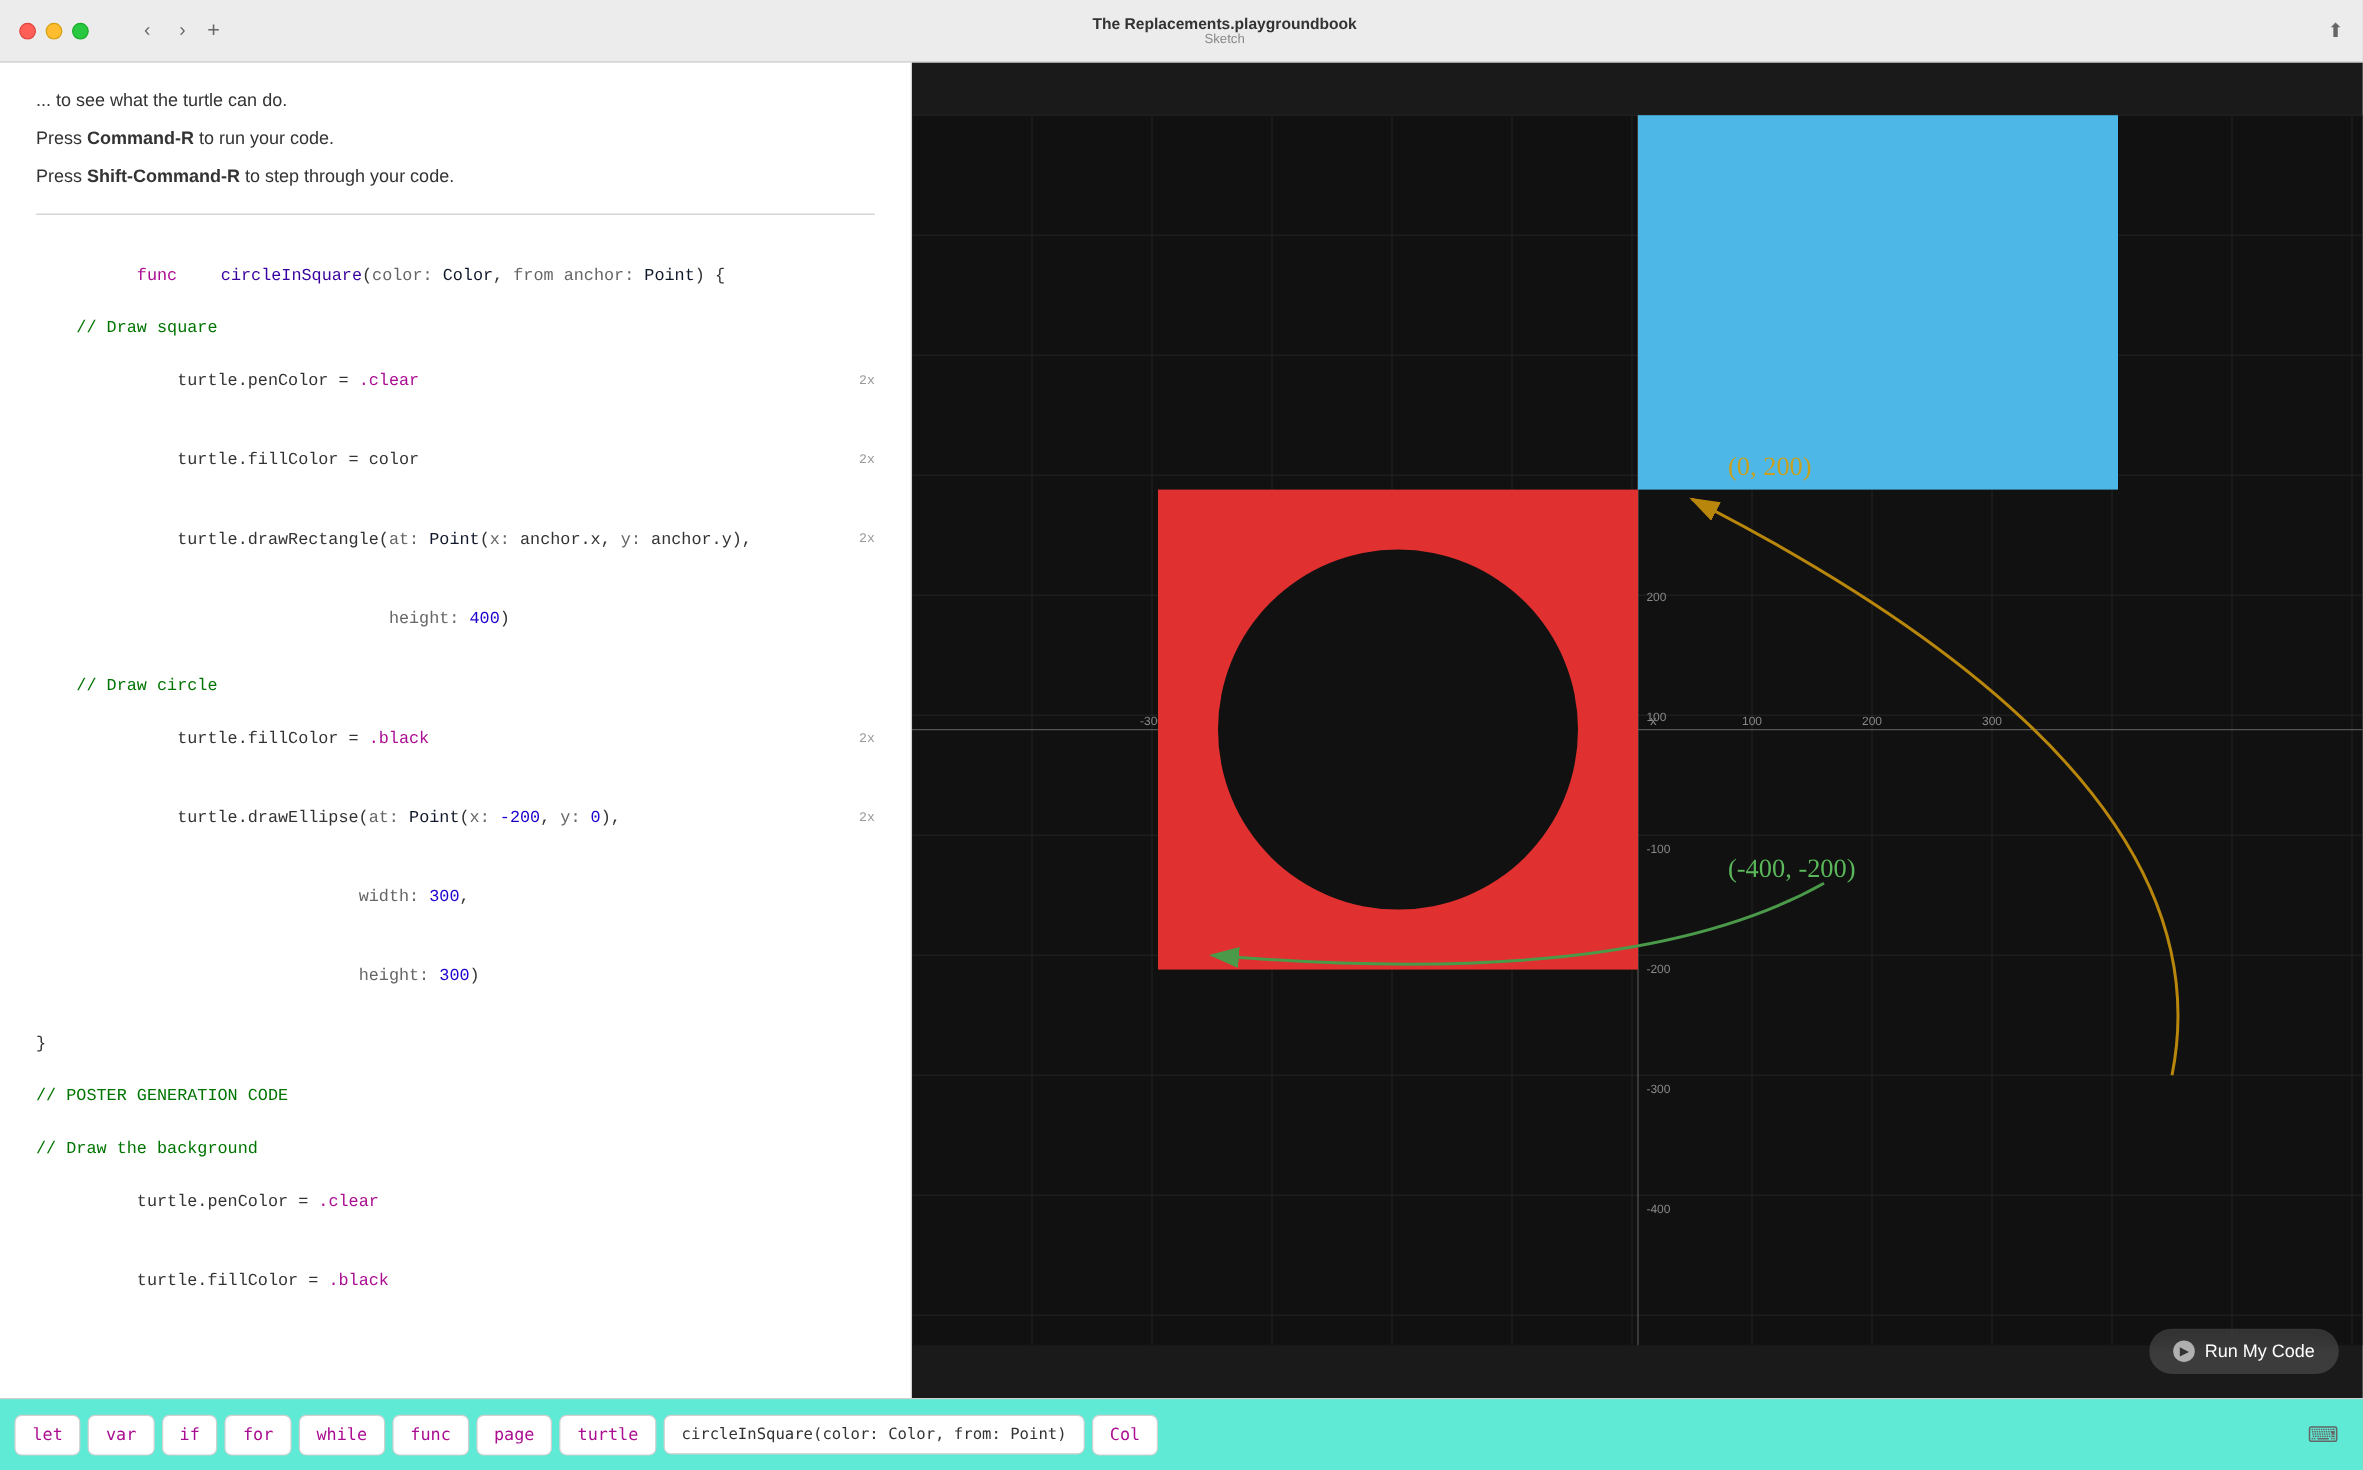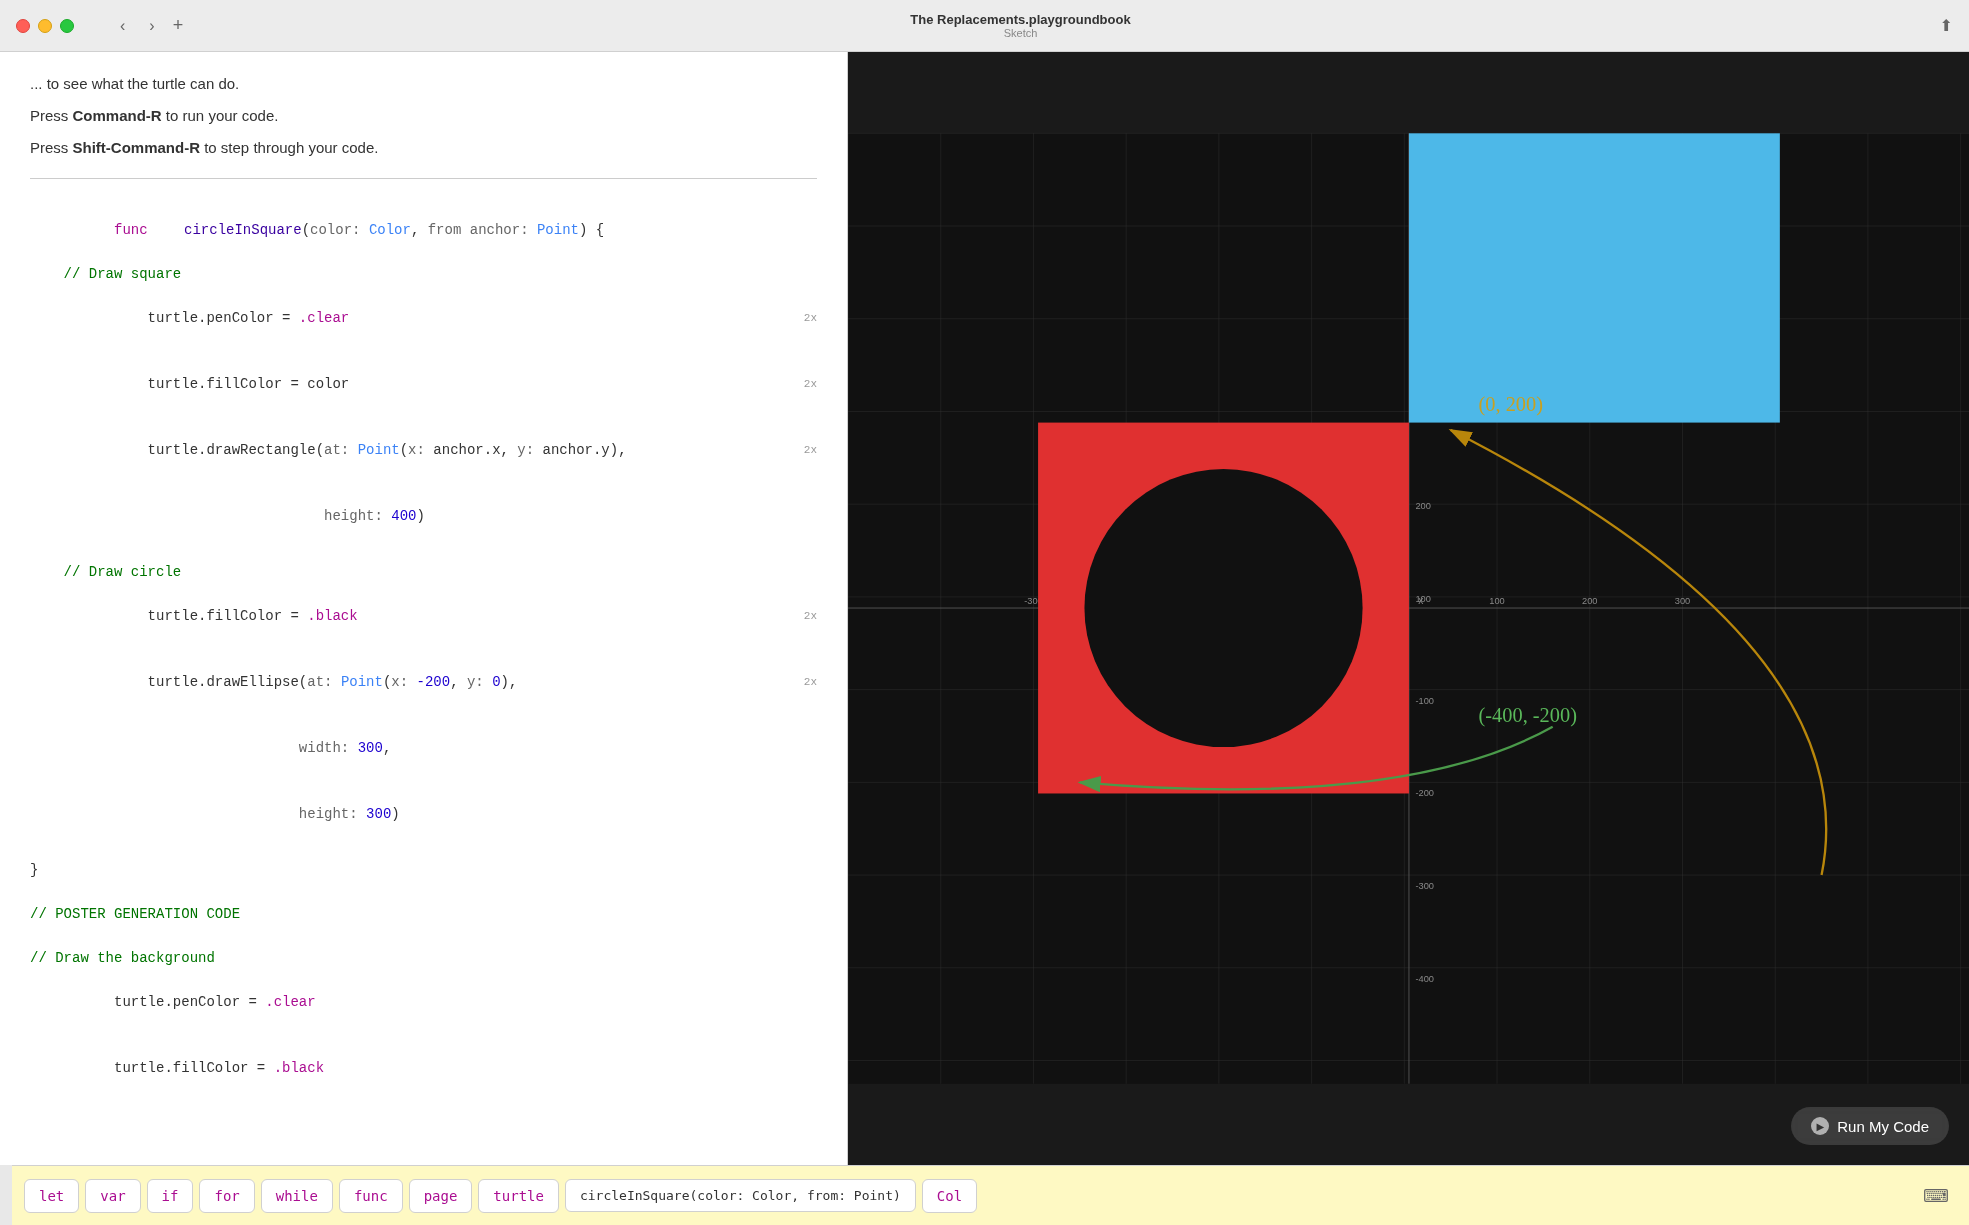"... to see what the" .code-panel { width: 848px -> 760px }
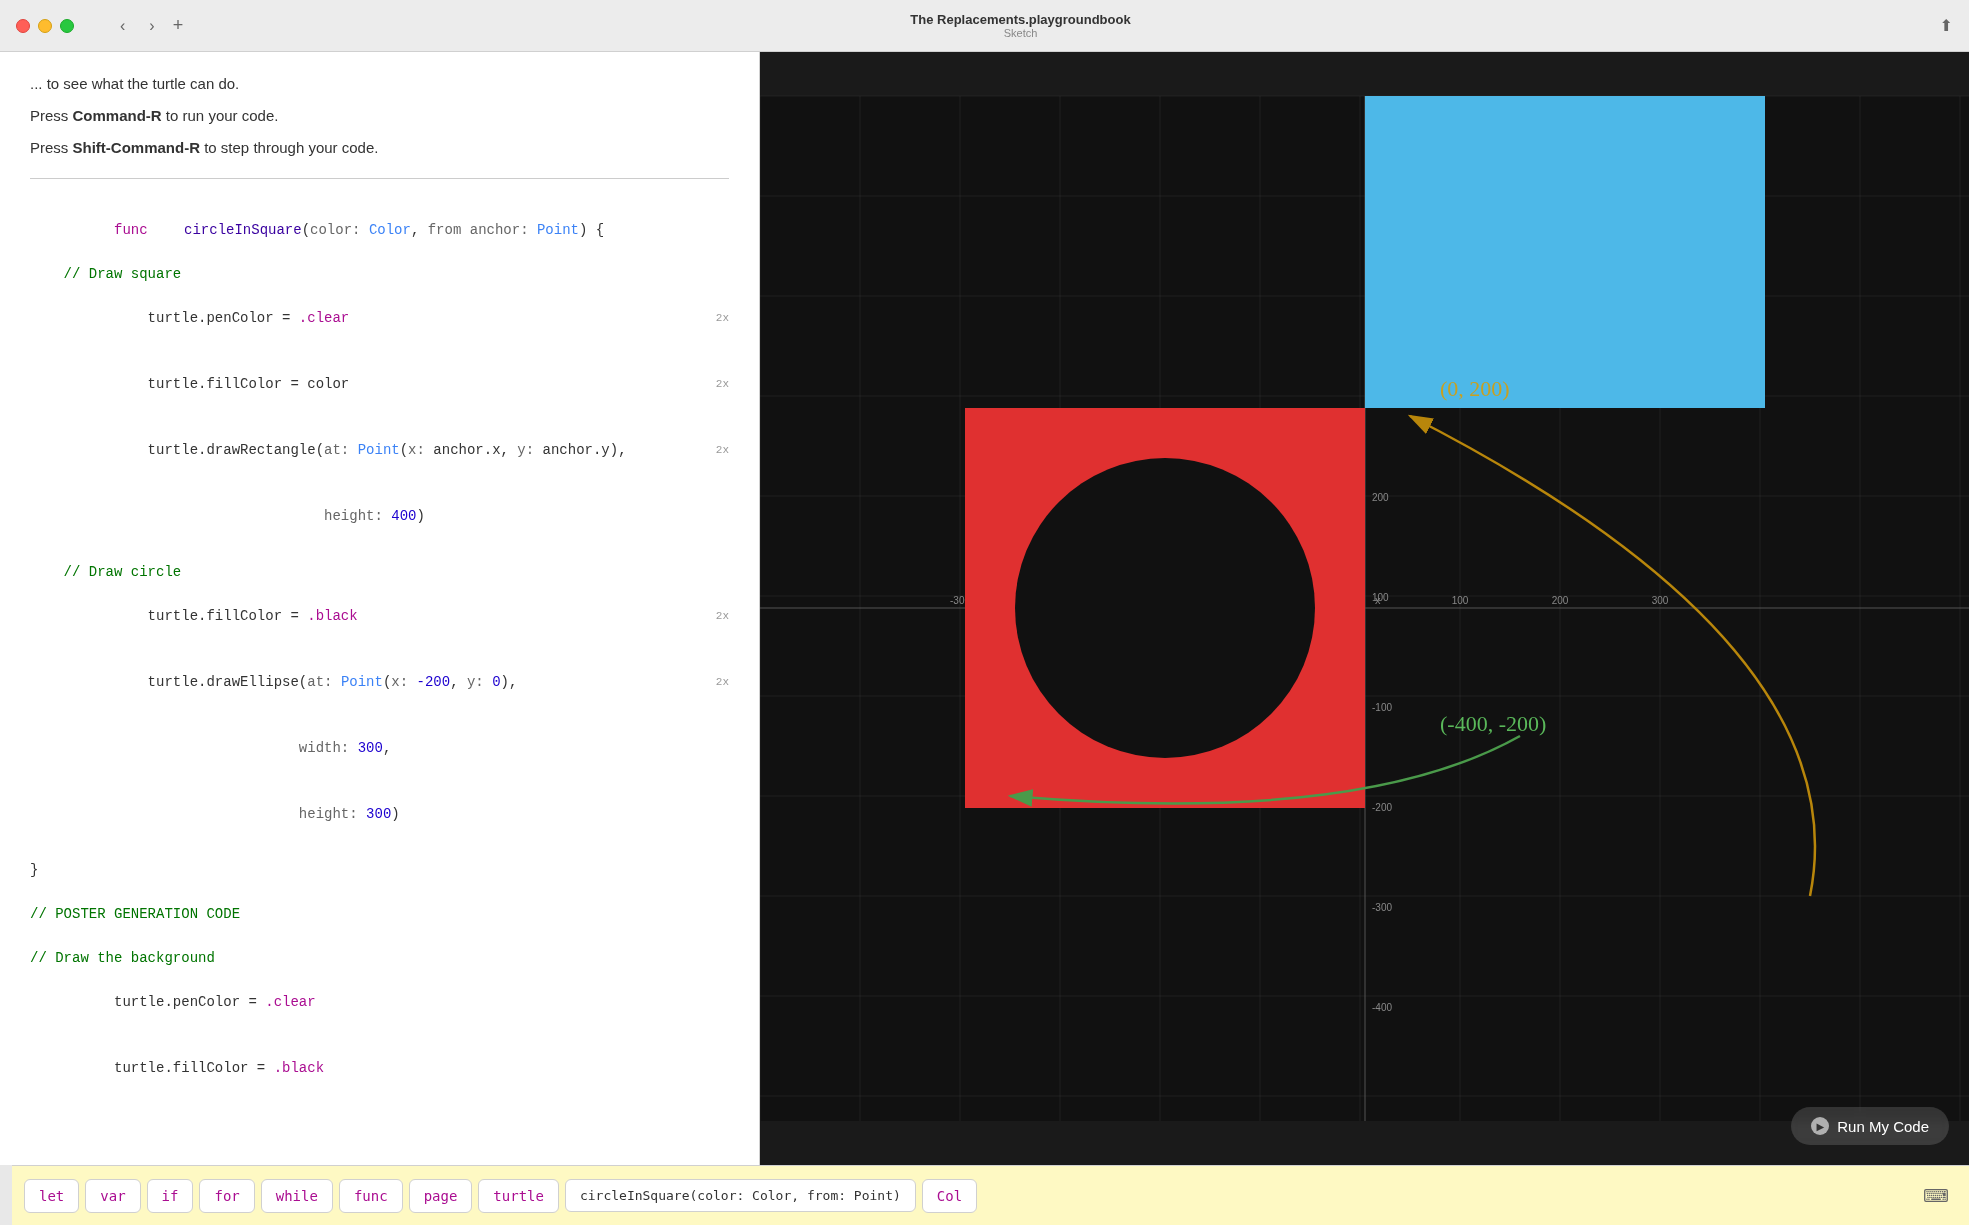"Color" .kw-type { color: #3b82f6 -> #0f172a }
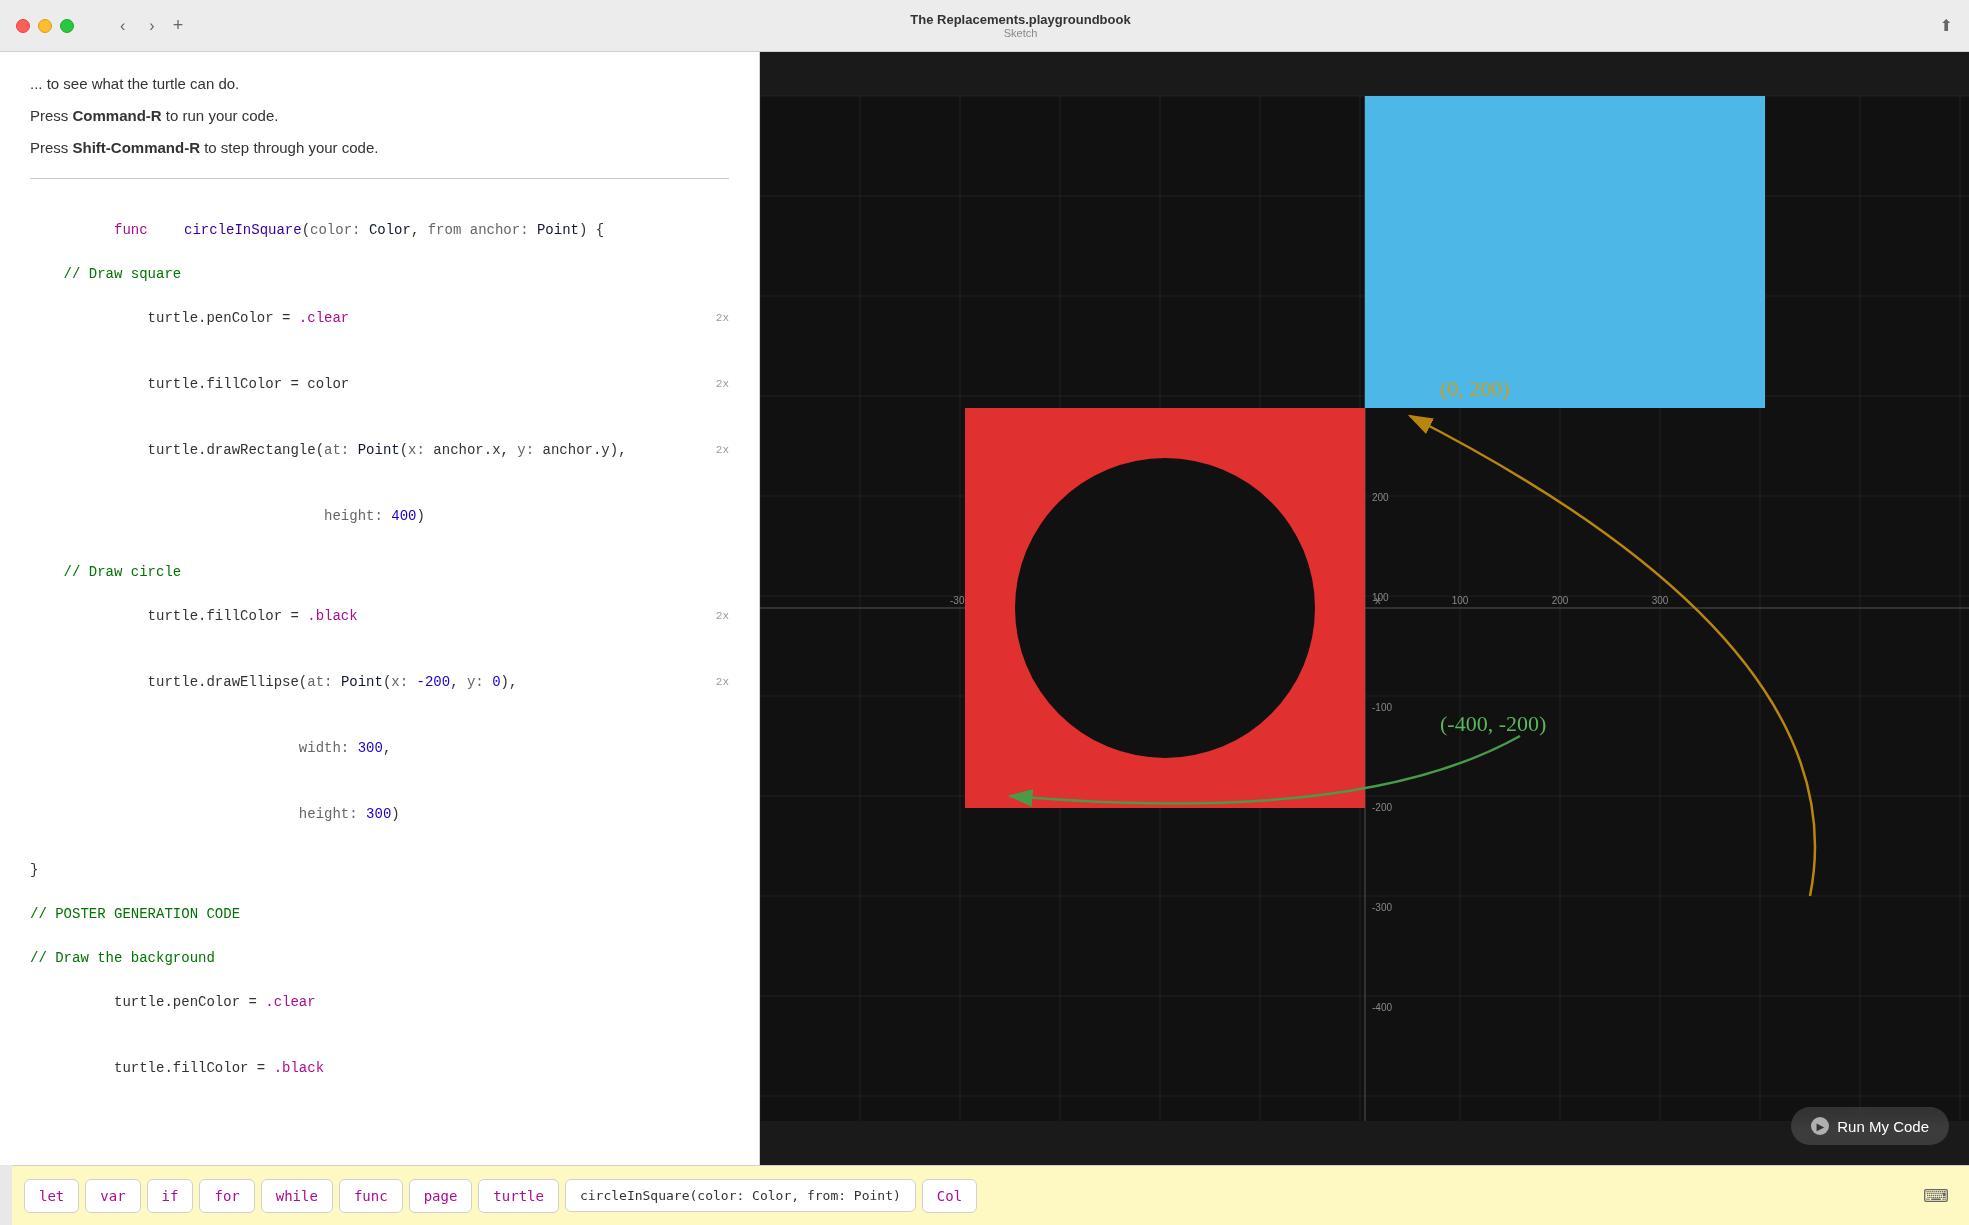"let" .bottom-bar { background: #fef9c3 -> #5eead4; margin-left: 12px -> none }
